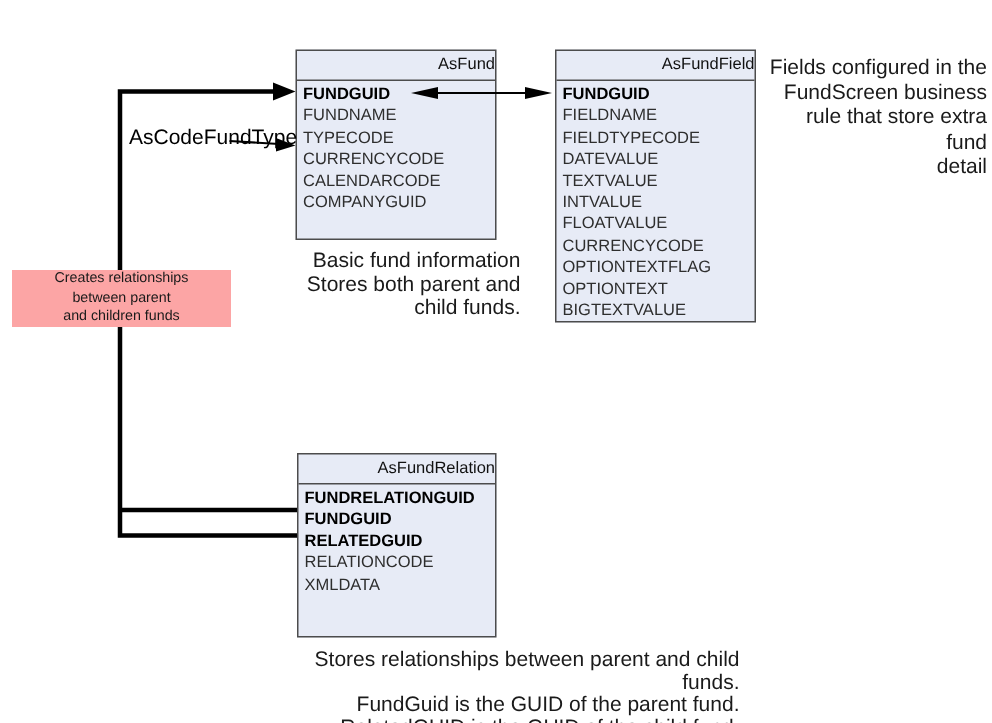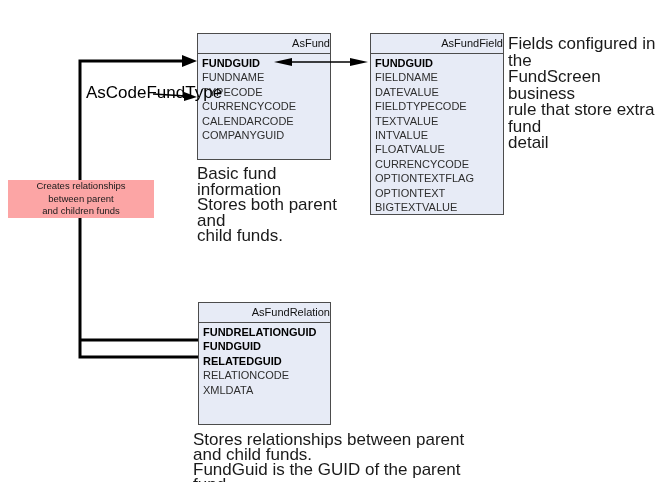"Fields configured in the" .note { font-size: 17px -> 14px; text-align: none -> right }
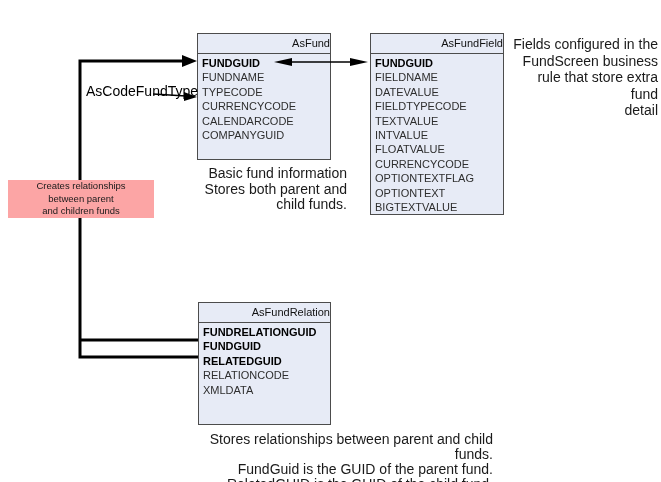"DATEVALUE" div.field { order: before "FIELDTYPECODE" -> after "FIELDTYPECODE" }
